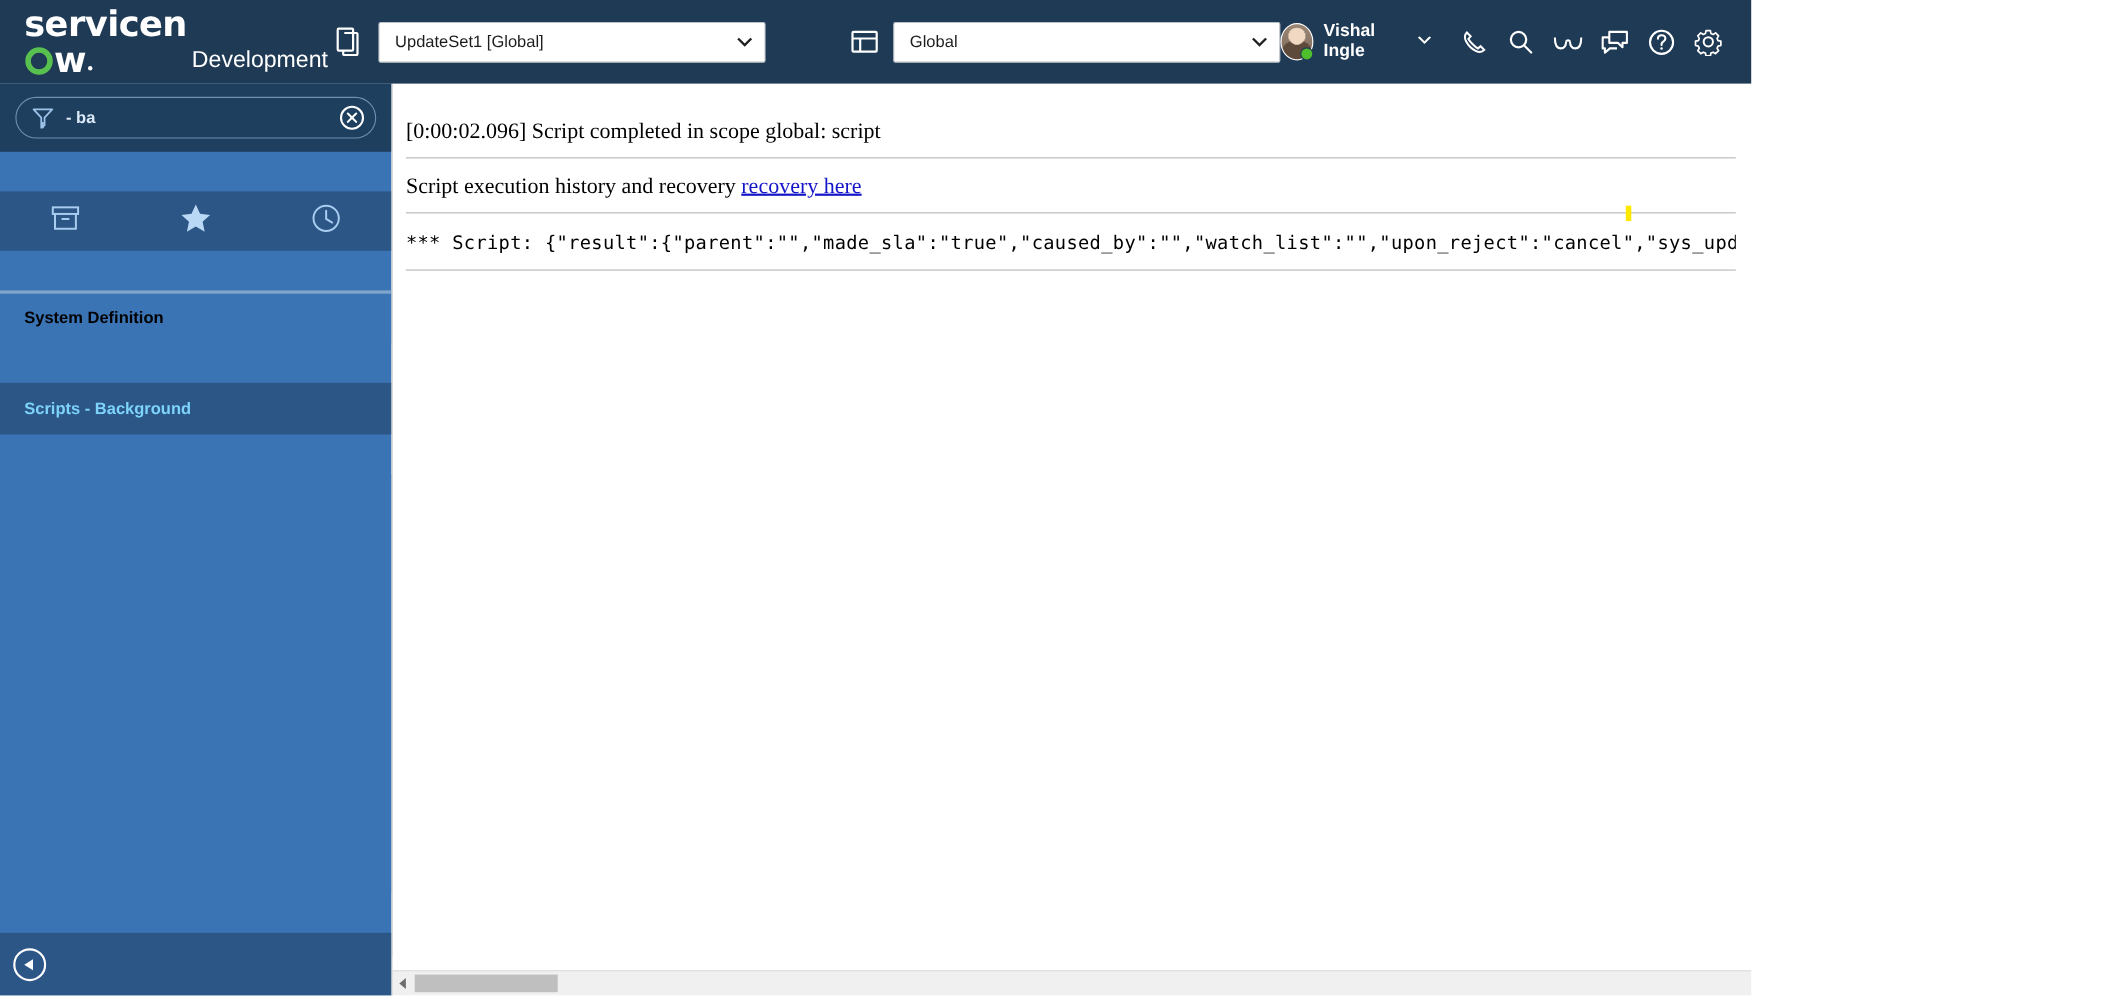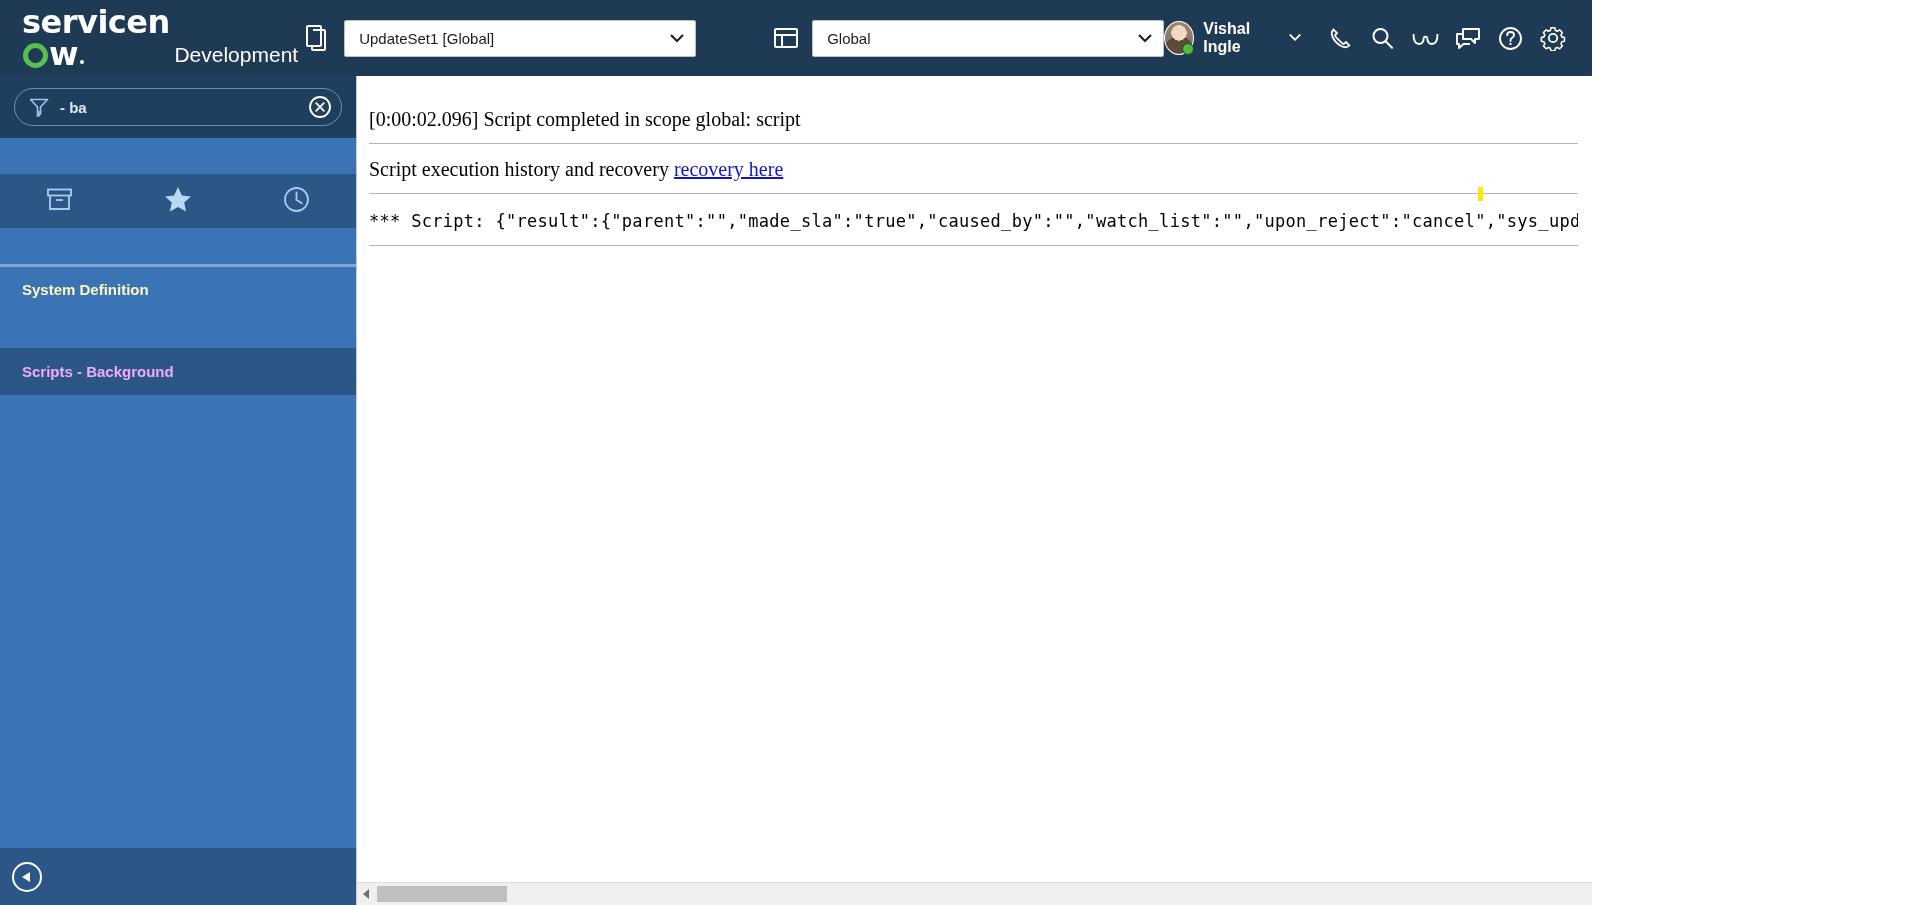"System Definition" .sb-section { color: #fef9c3 -> #000000 }
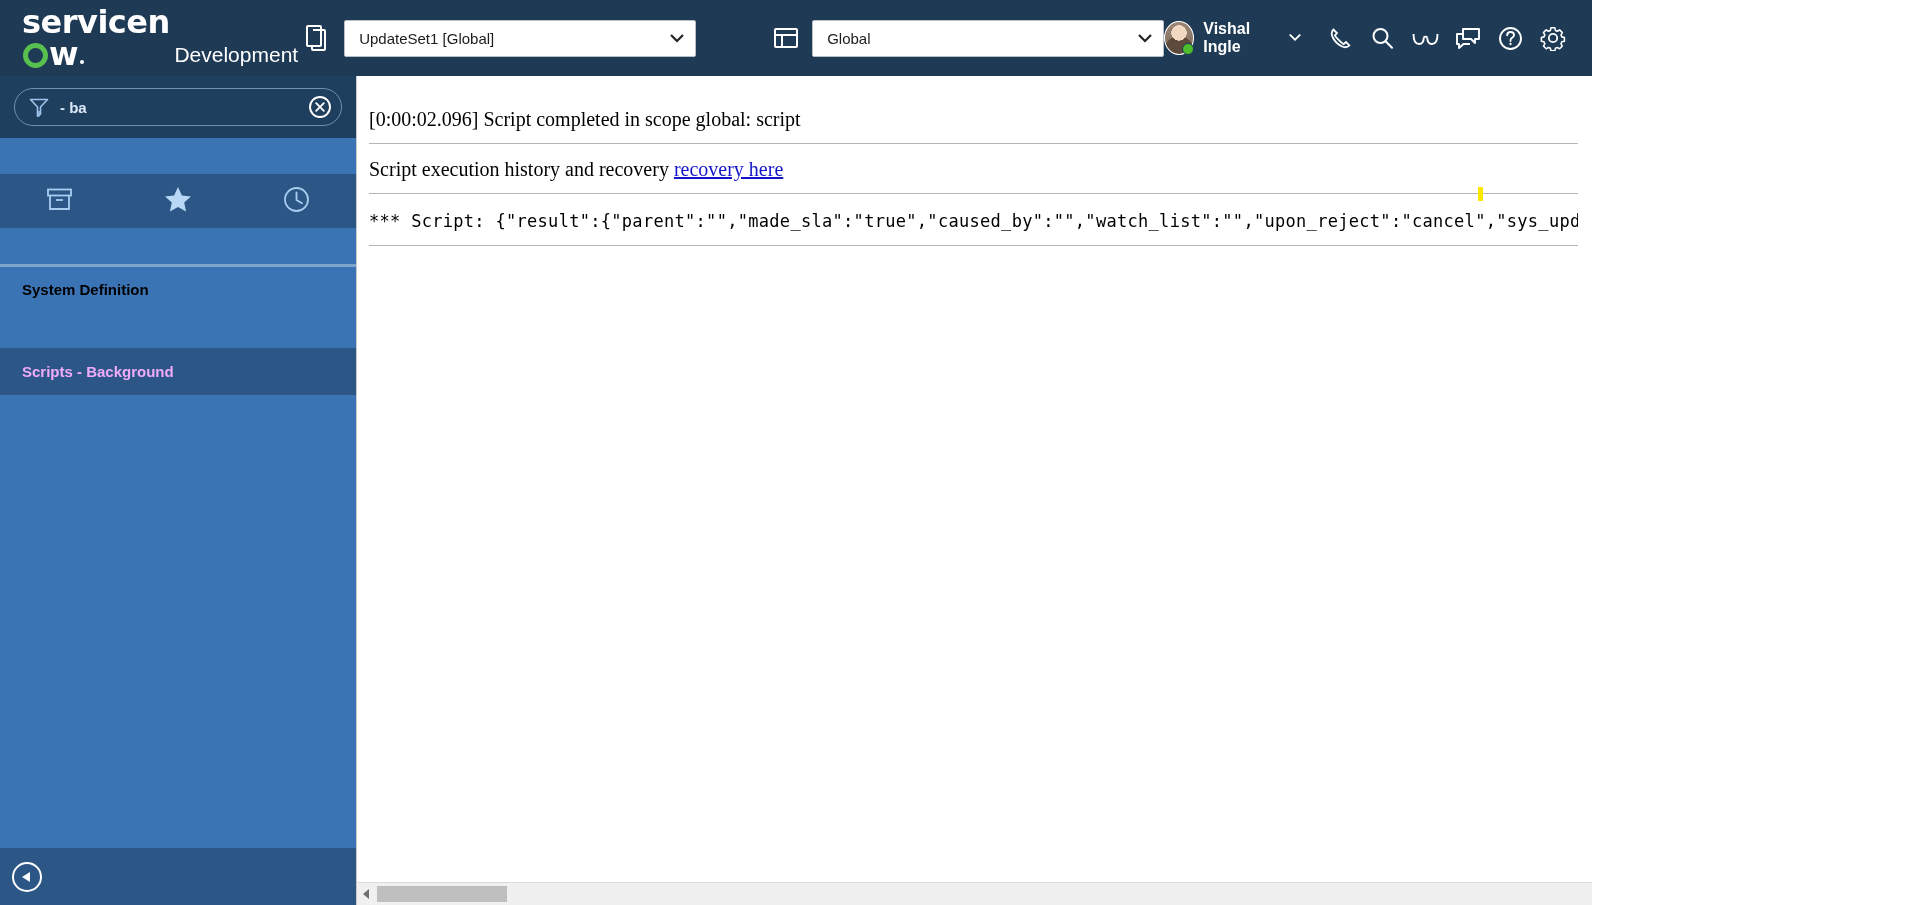"Scripts - Background" .sb-item { color: #f0abfc -> #7dd3fc }
